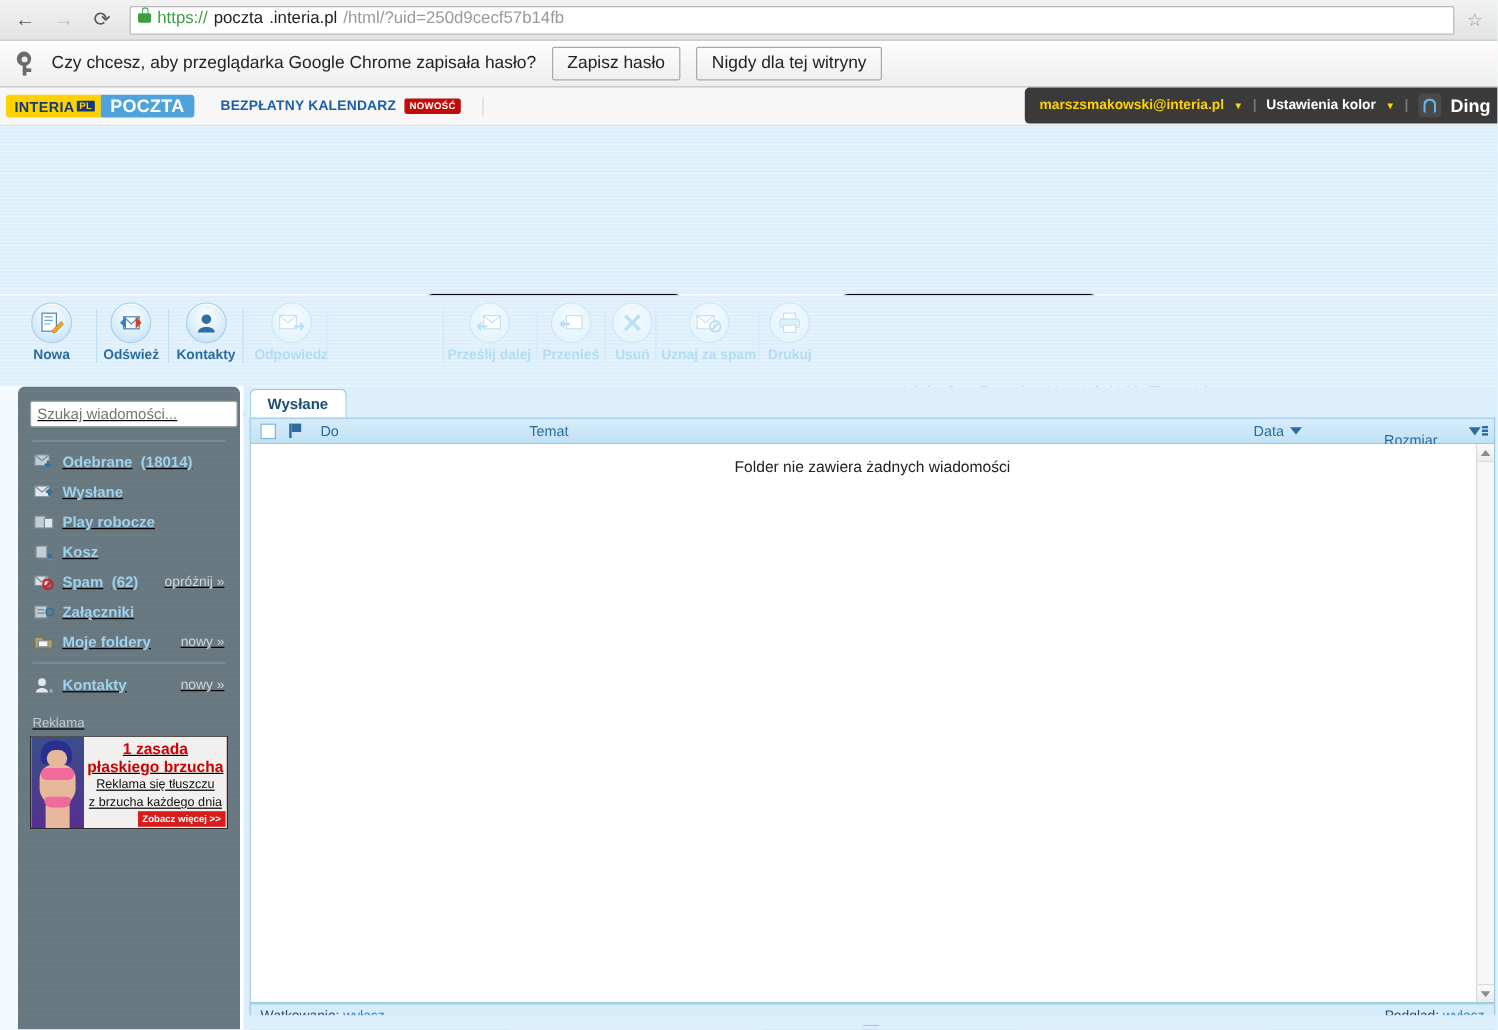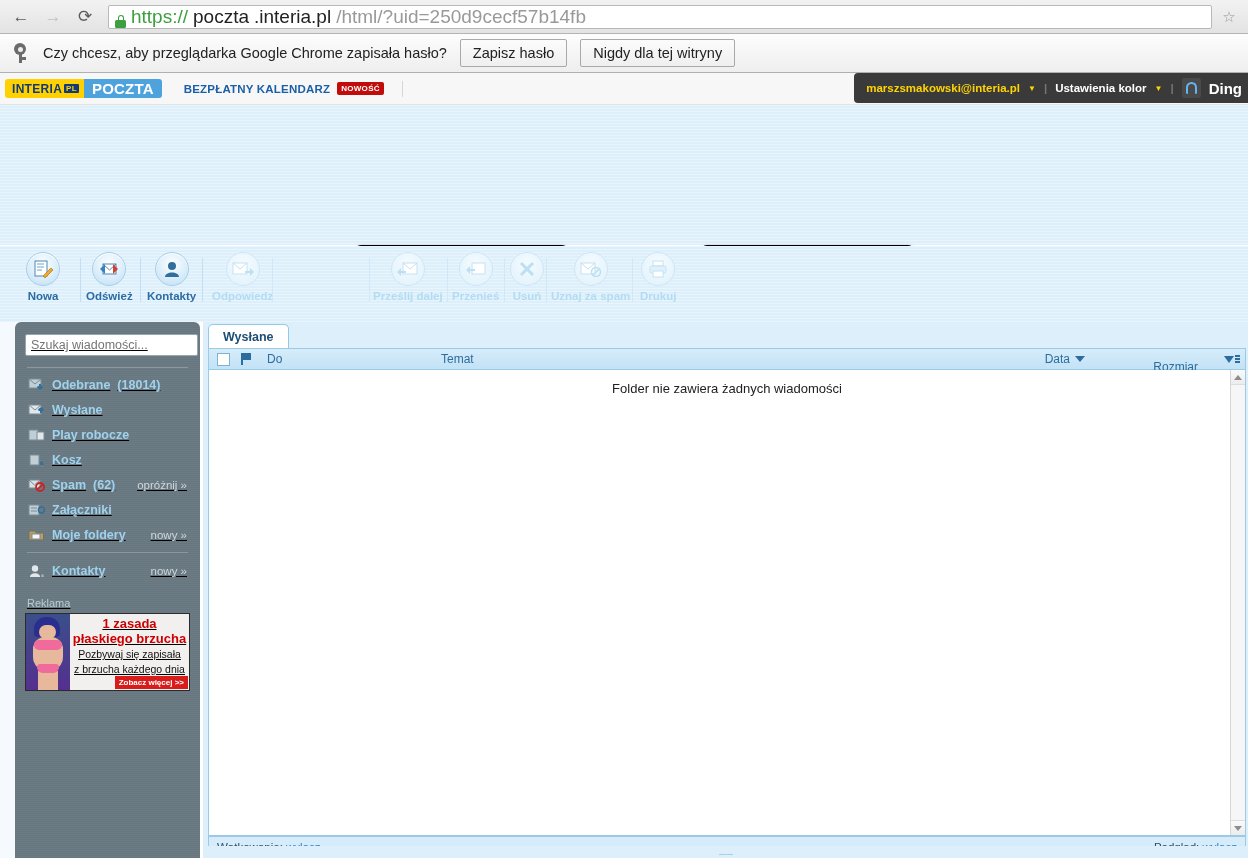"https://" #omnibox { align-items: flex-end -> flex-start; font-size: 19px -> 14px }
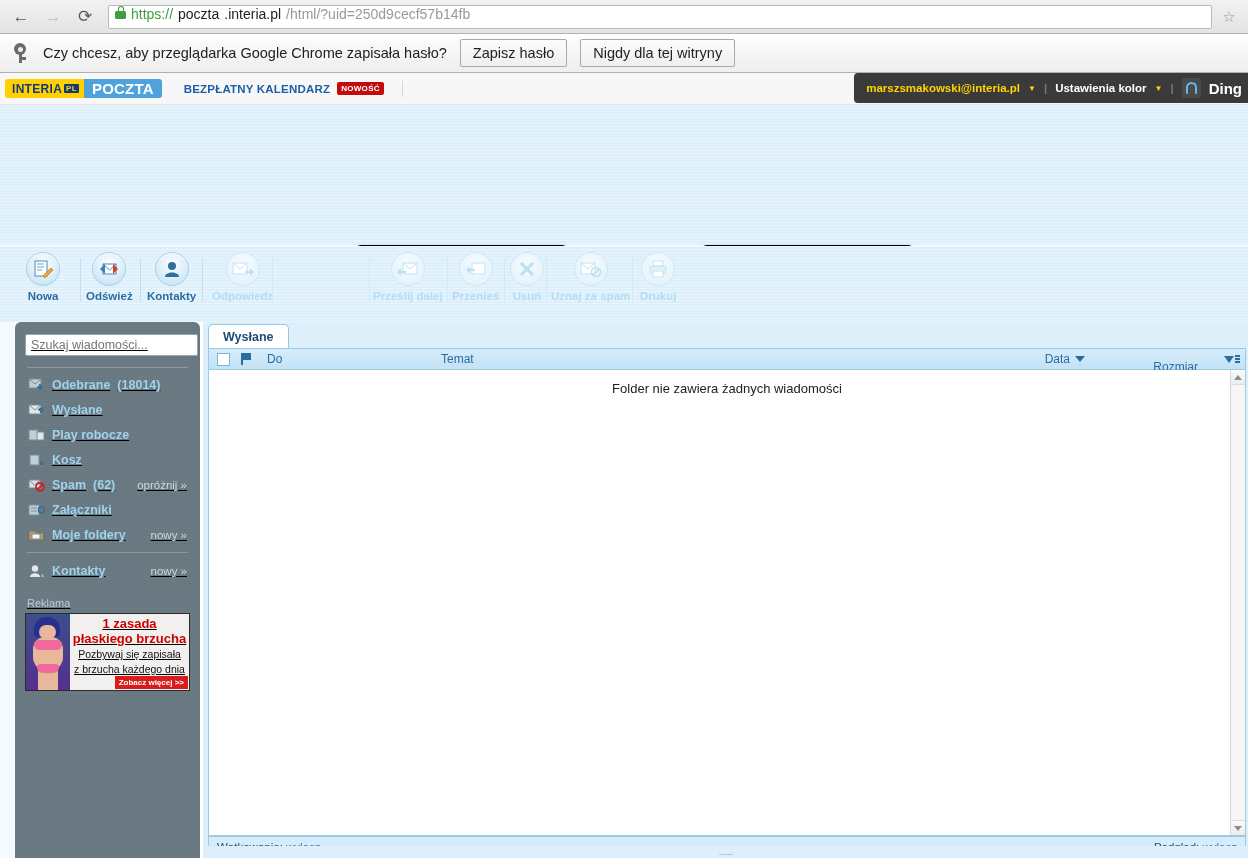"Pozbywaj się zapisała" div.t3 { text: Pozbywaj się zapisała -> Reklama się tłuszczu }
